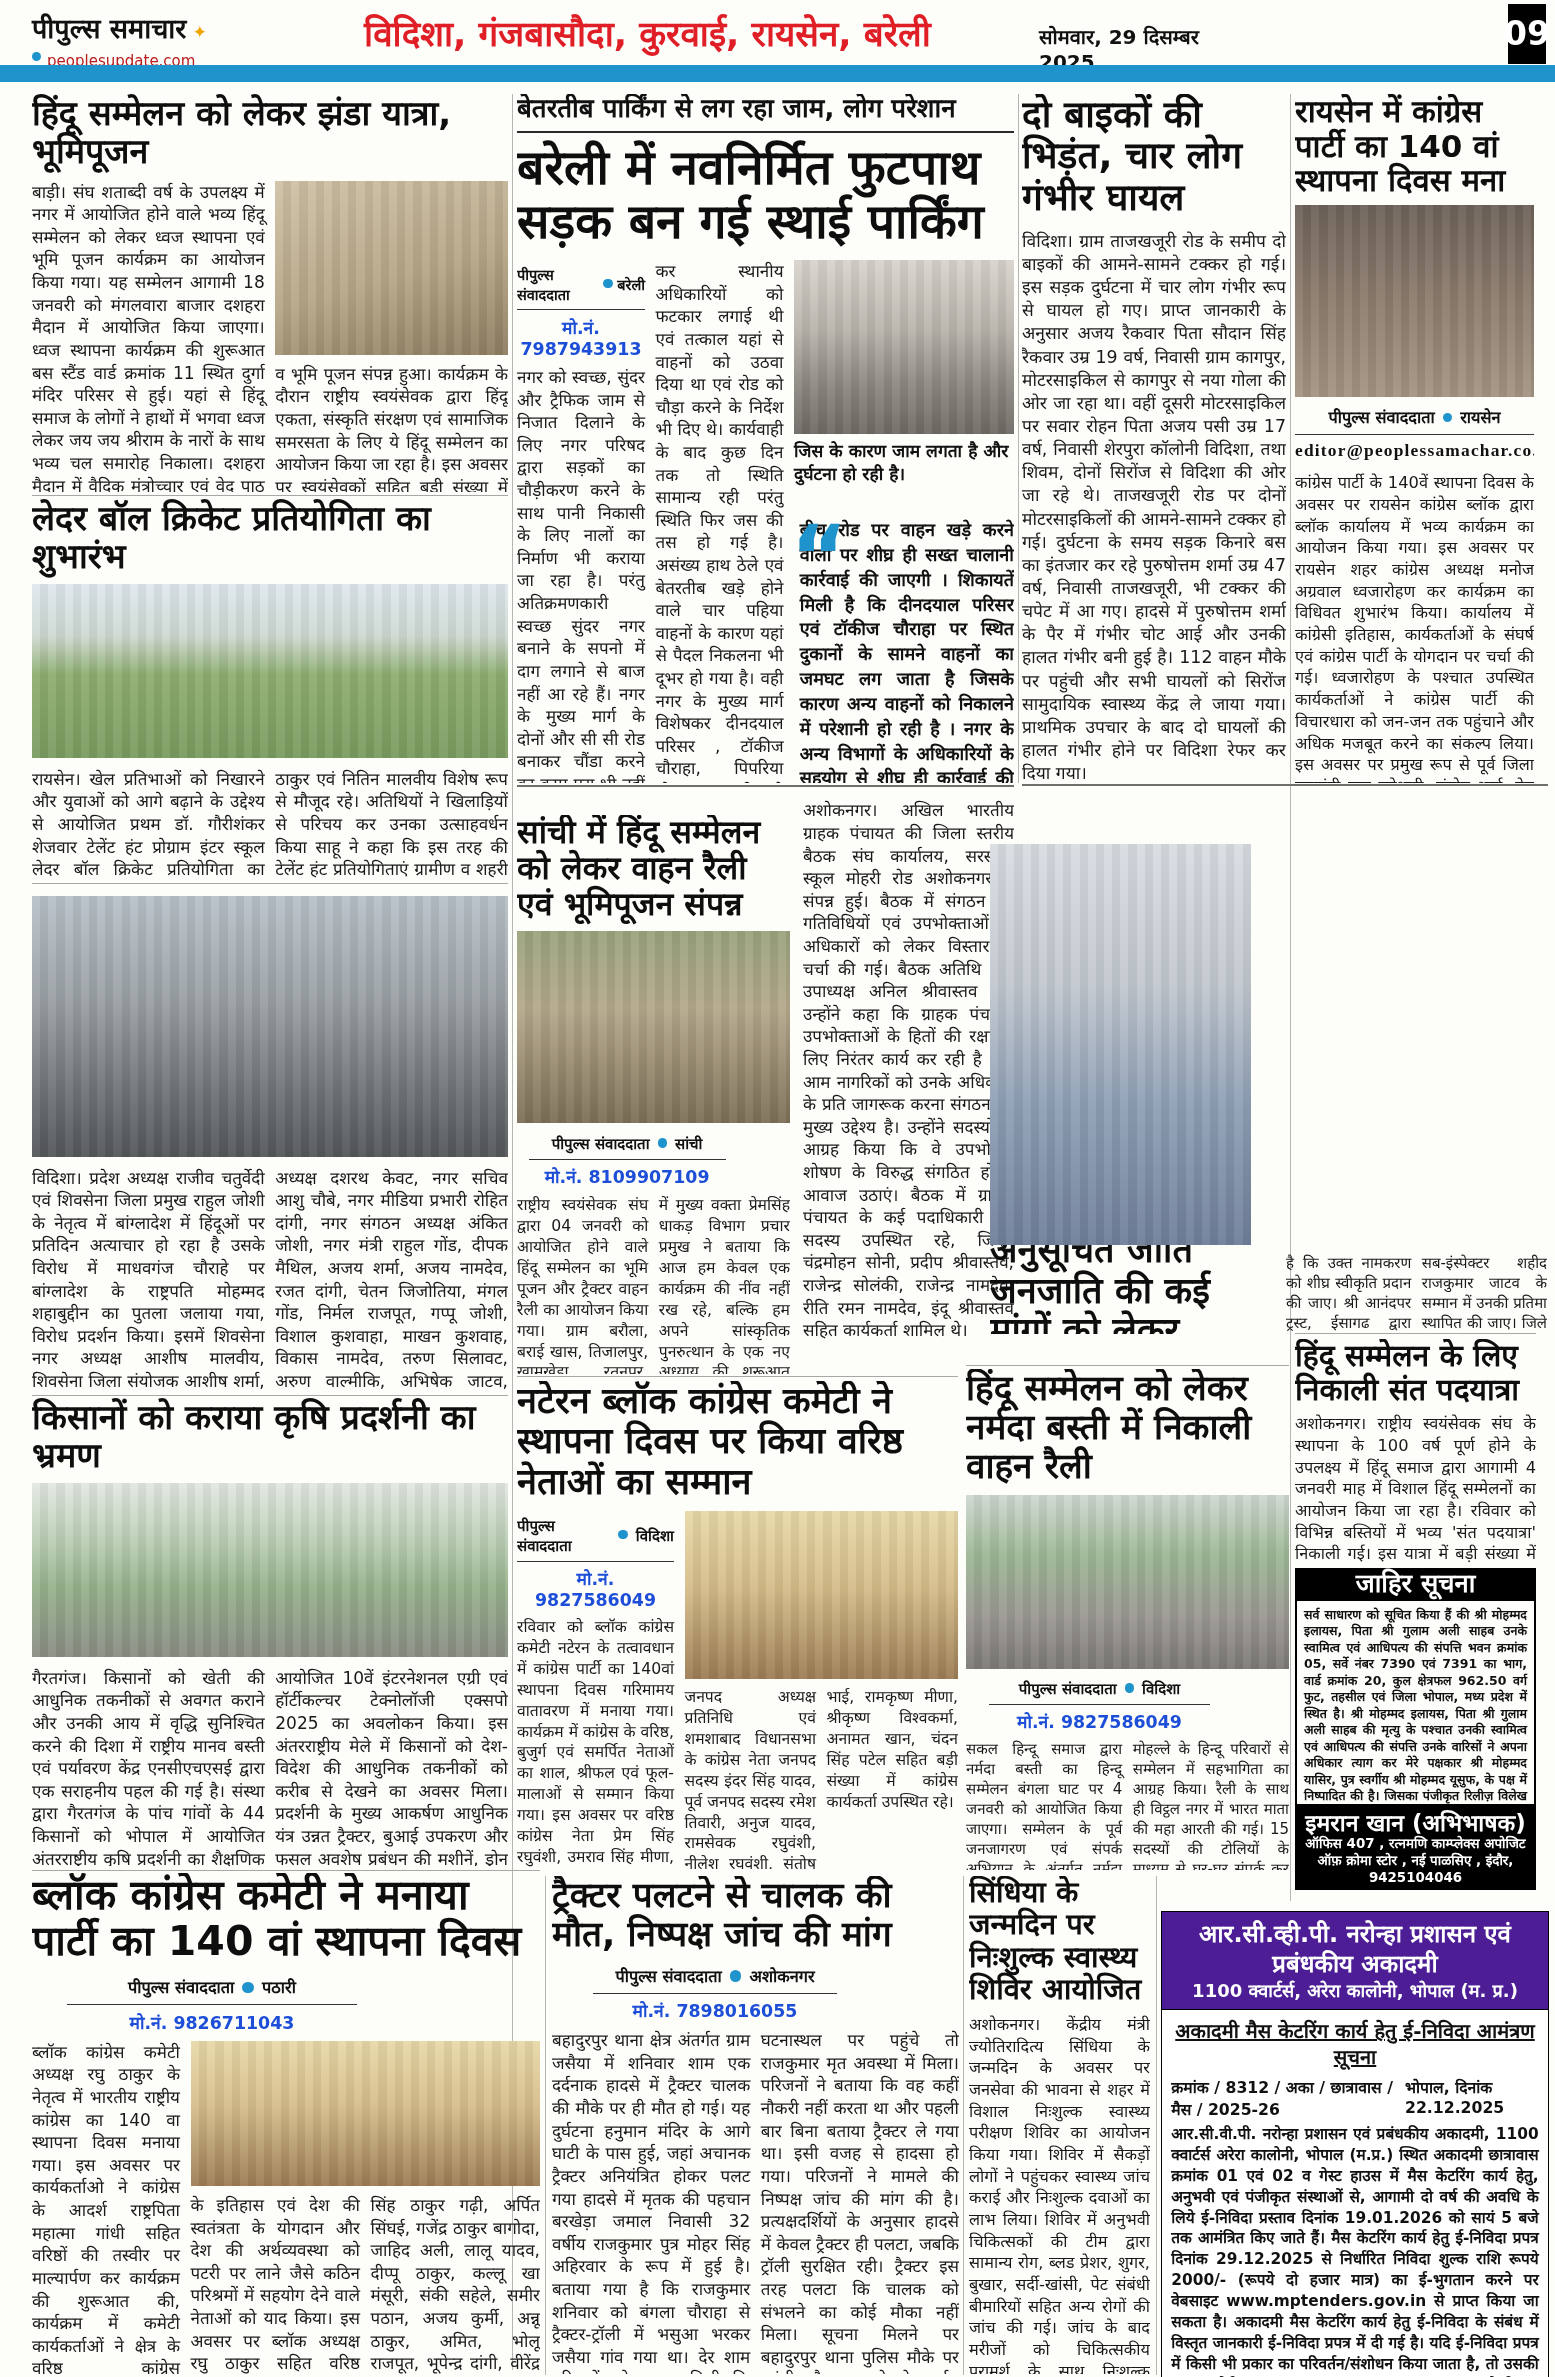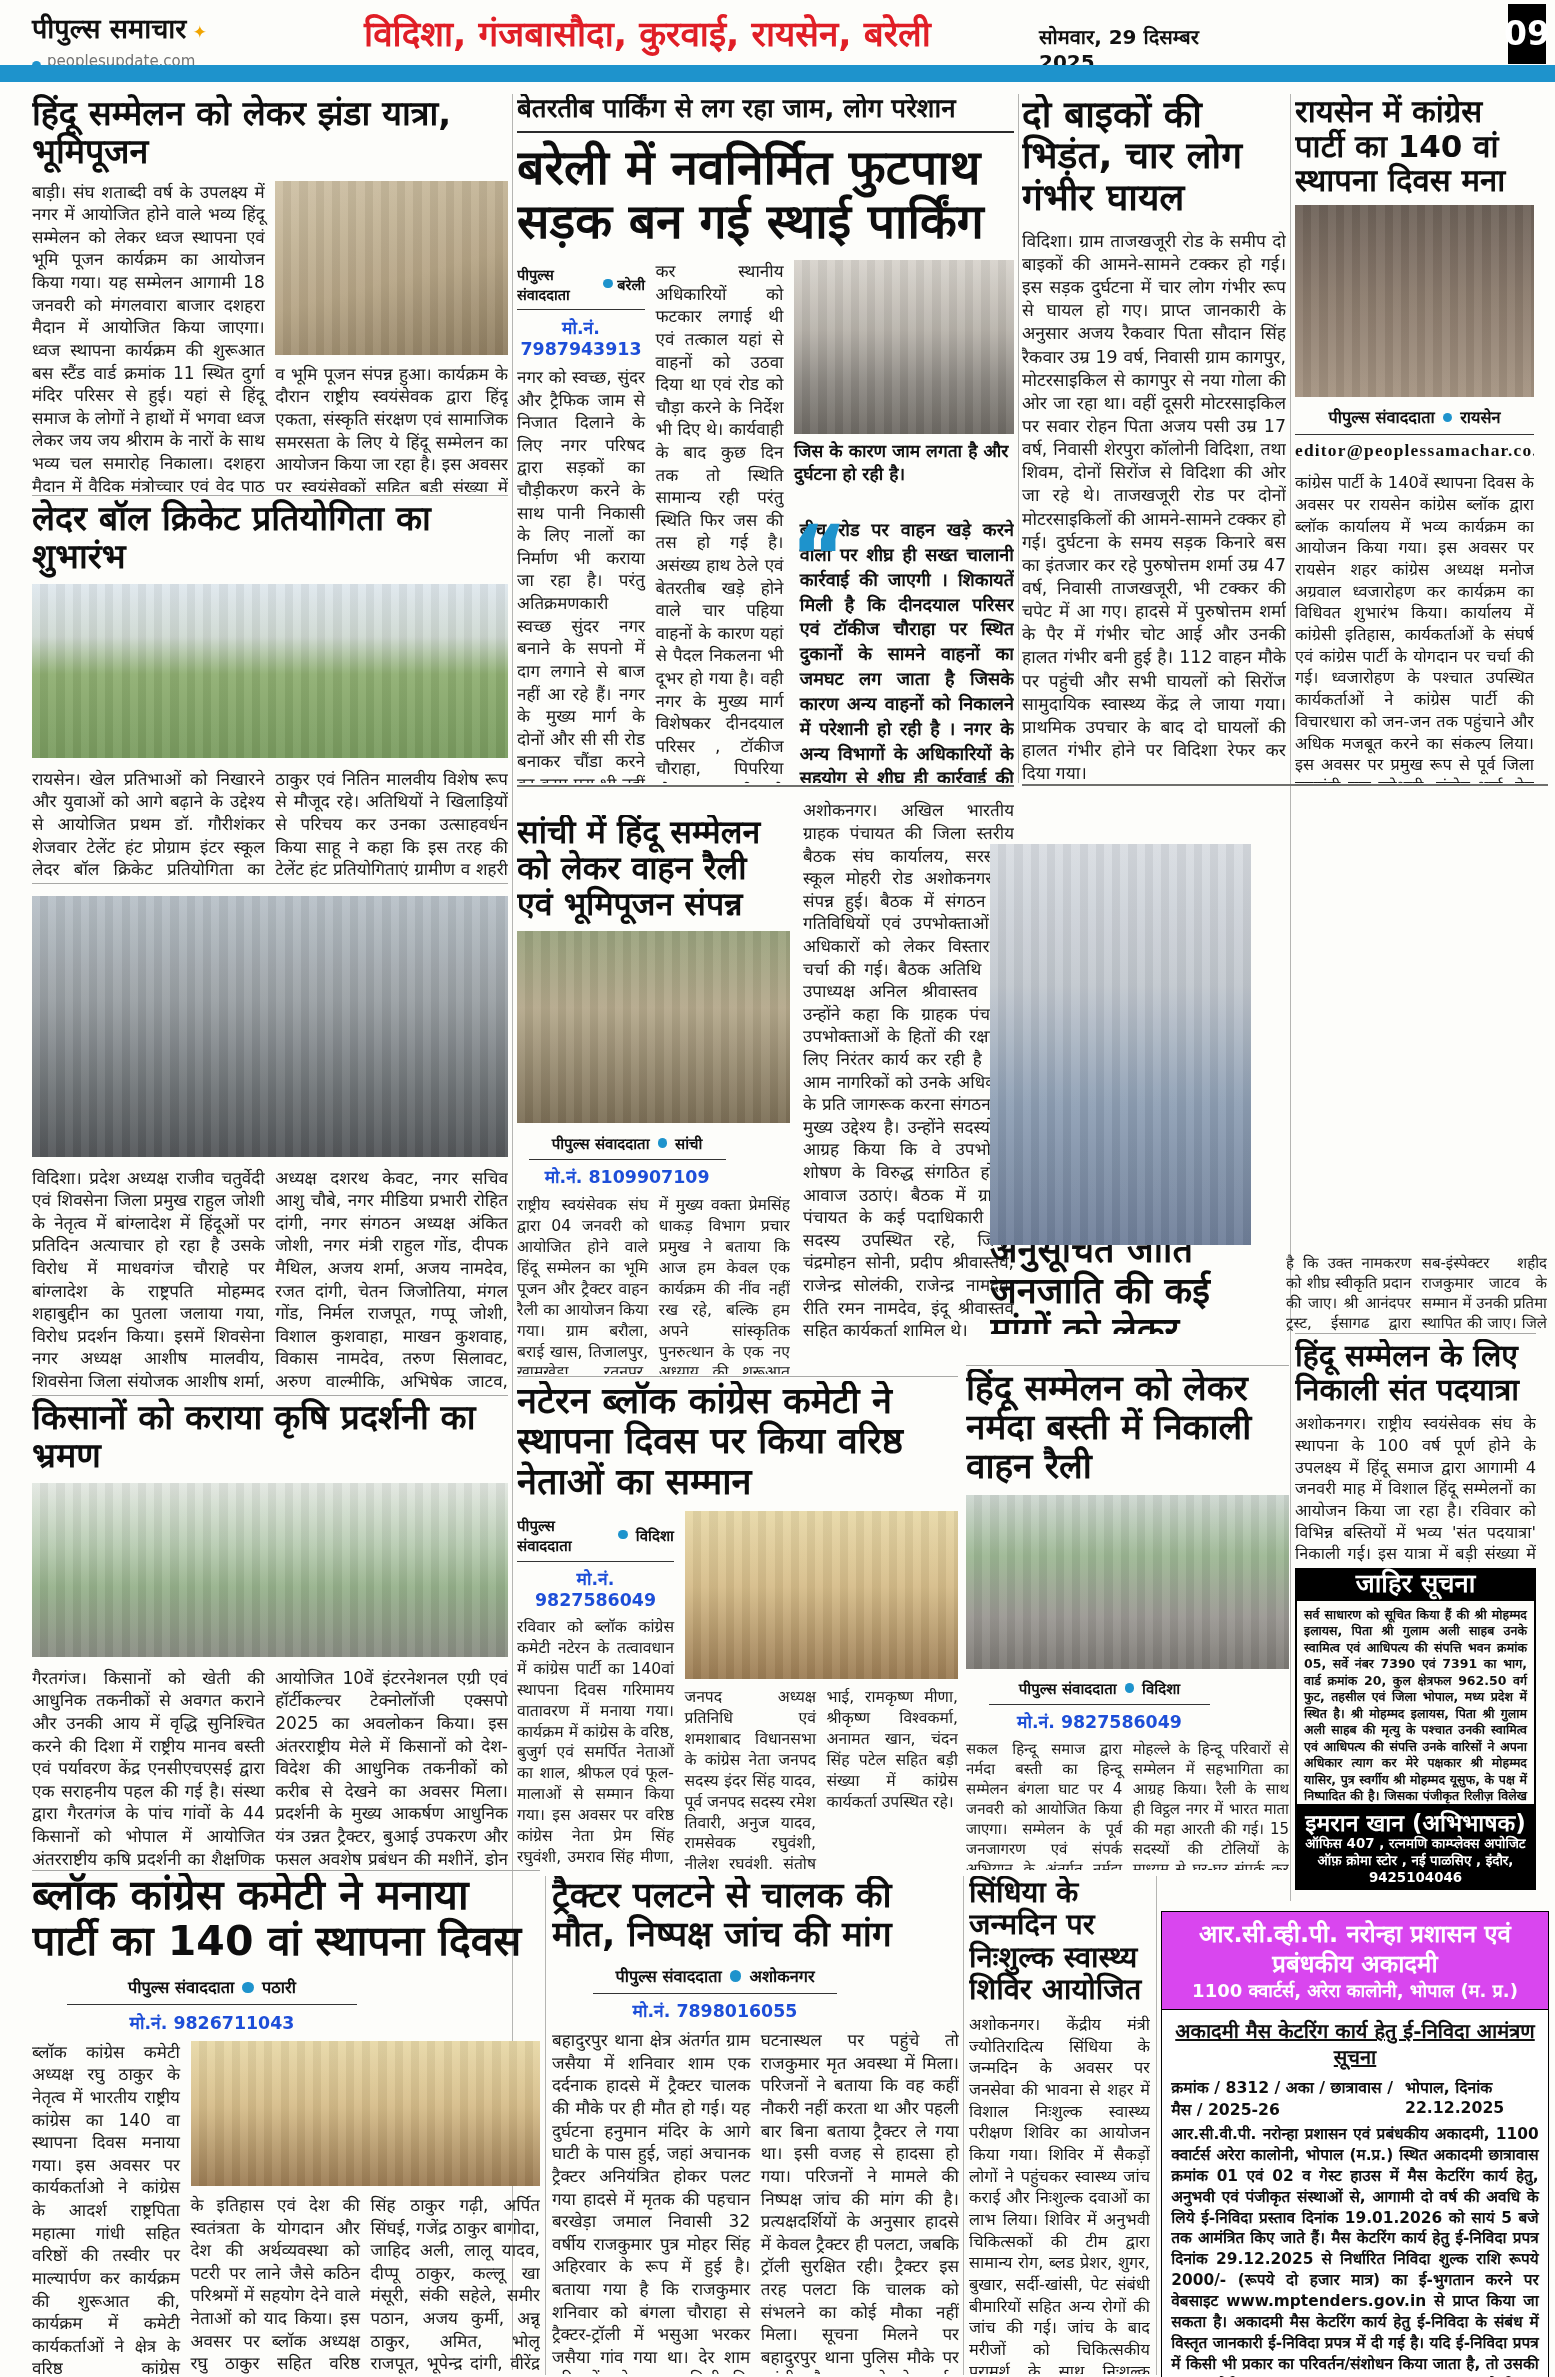"peoplesupdate.com" #logo-url { align-items: flex-end -> flex-start; color: #737373 -> #b91c1c }
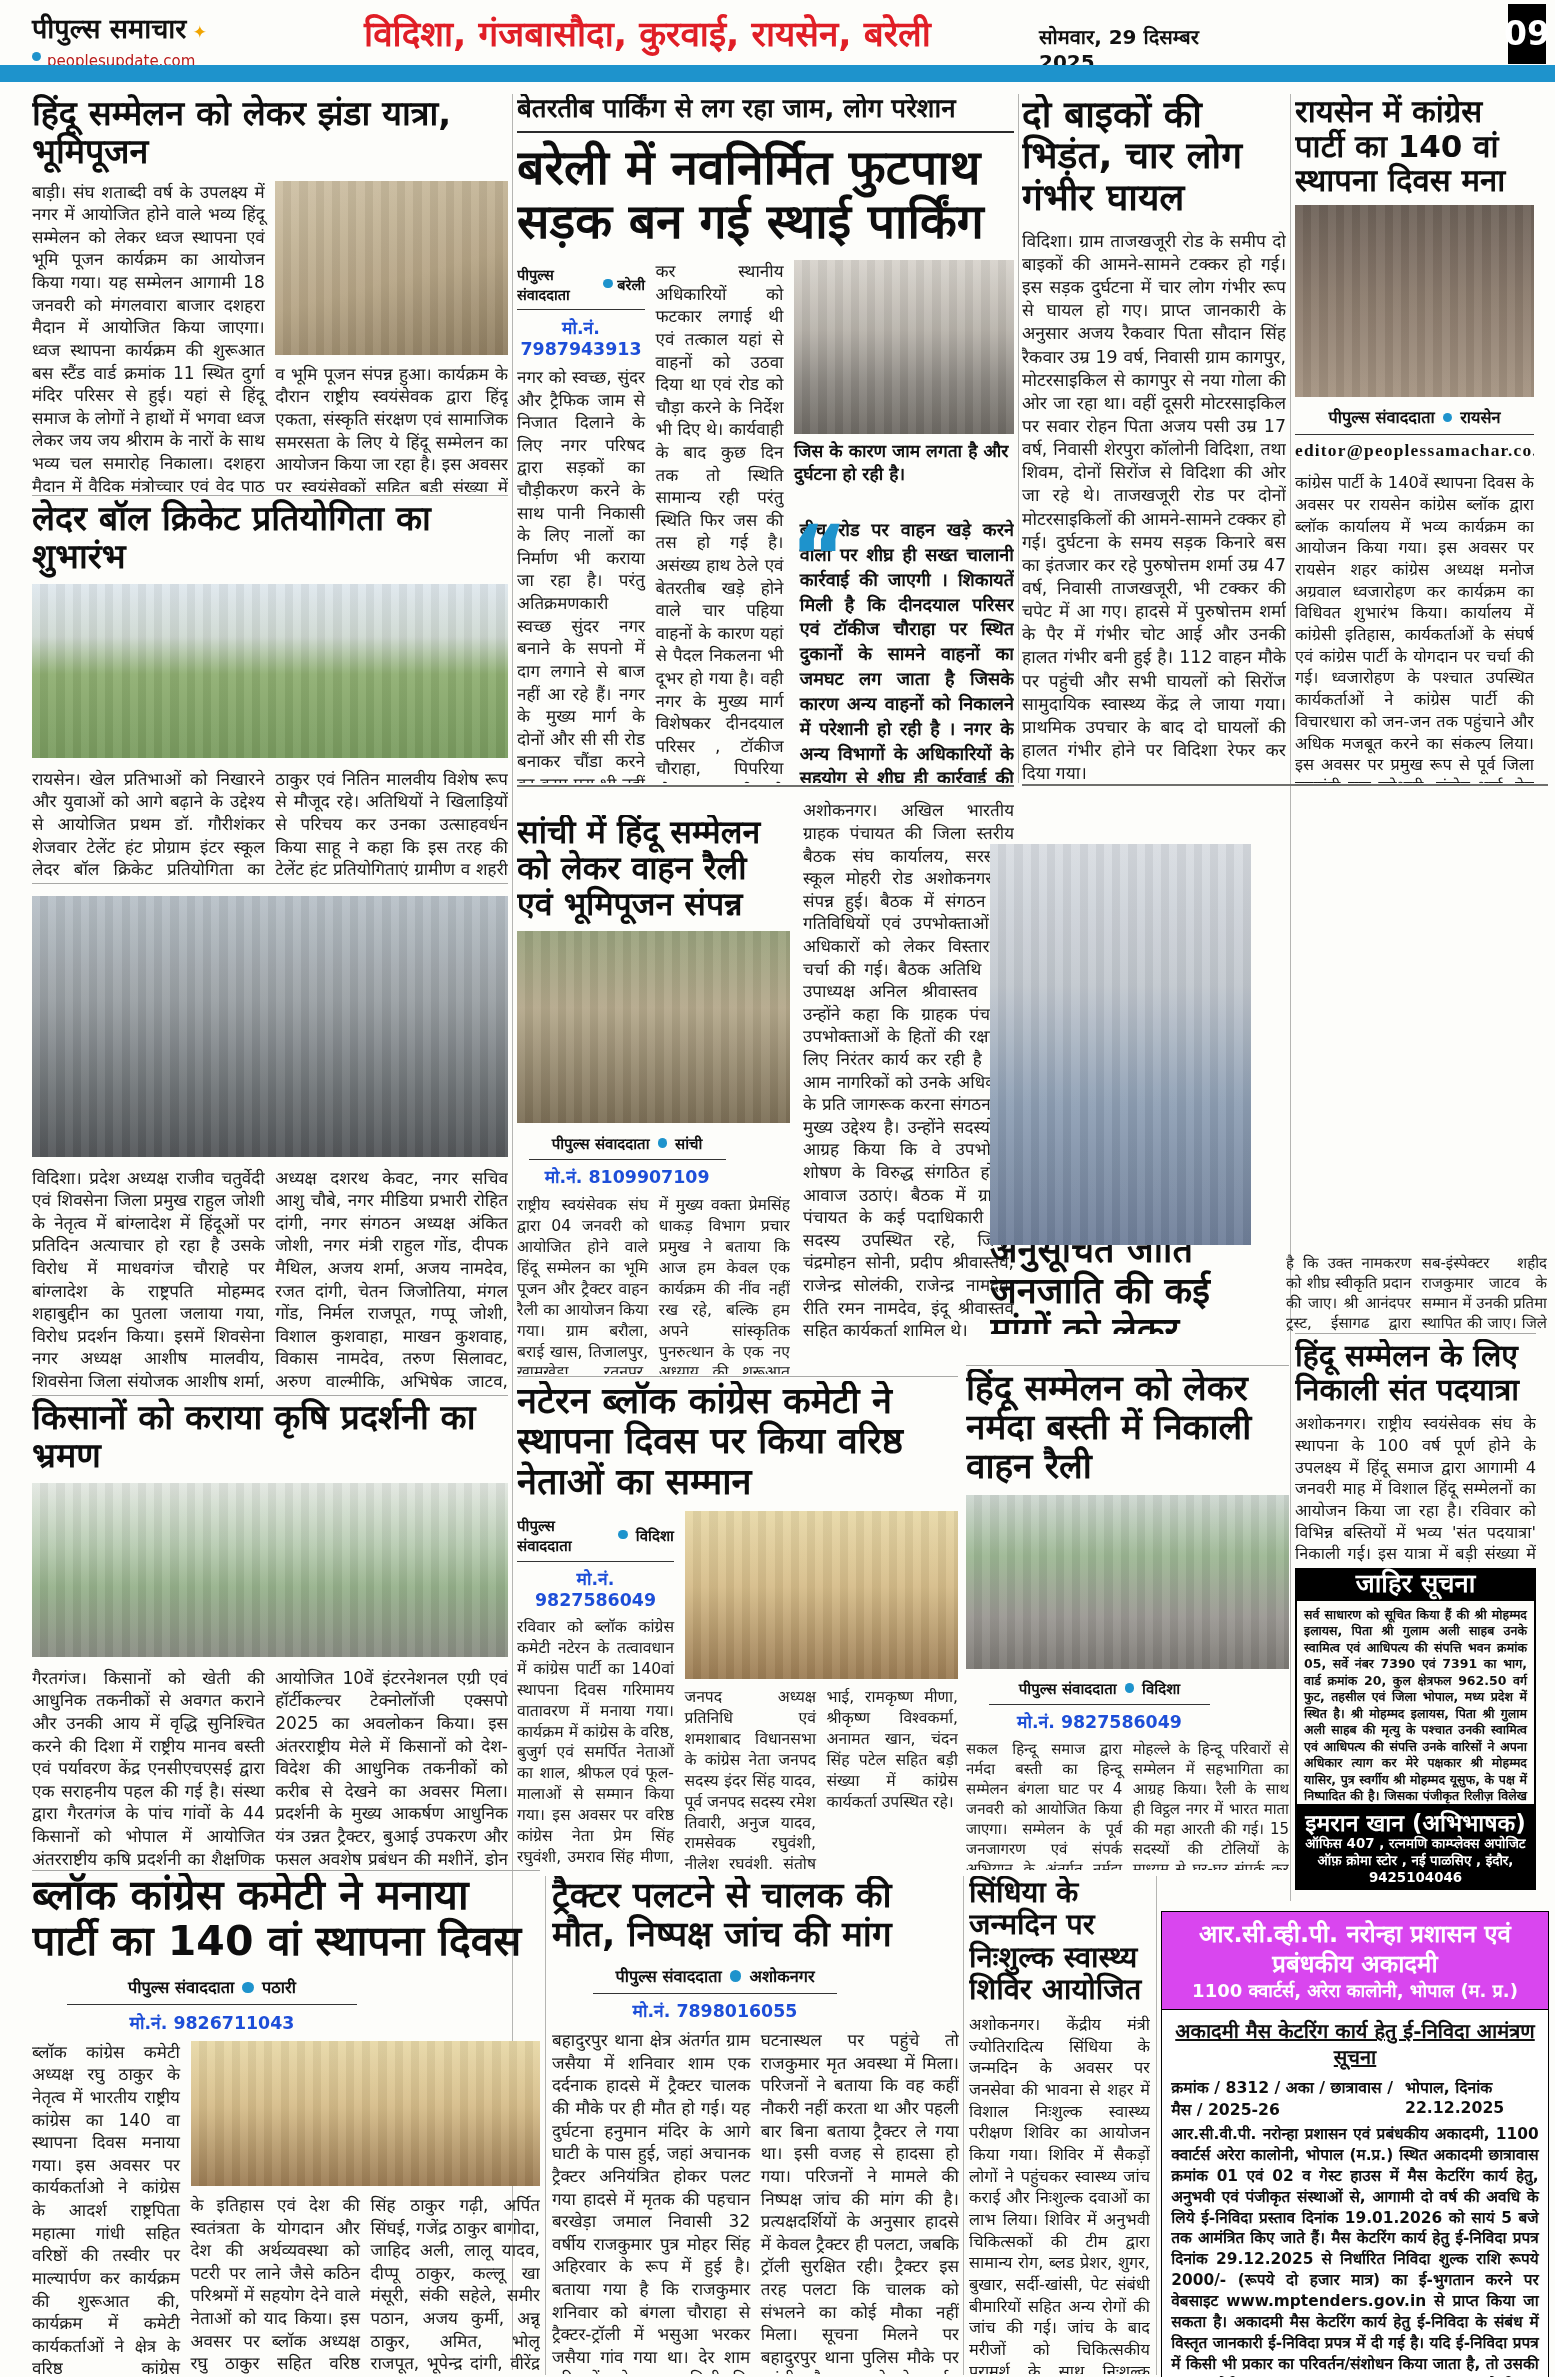"आर.सी.व्ही.पी. नरोन्हा प्रशासन एवं" .ad-head { background: #d946ef -> #4c1d95 }
